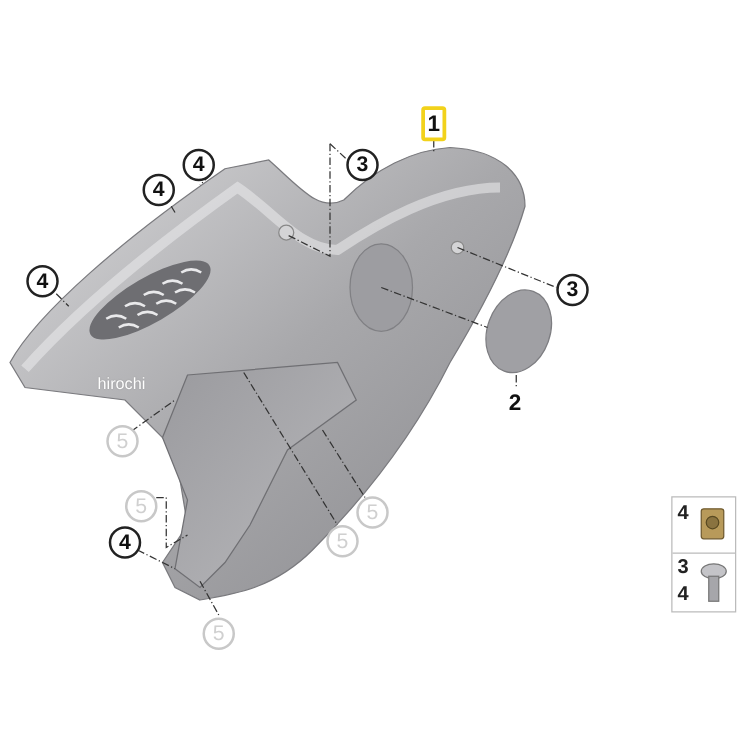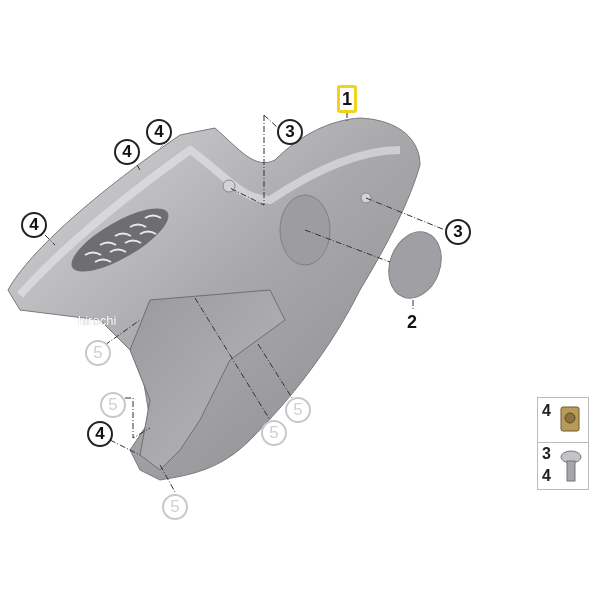"hirochi" .watermark { top: 313px -> 299px }
